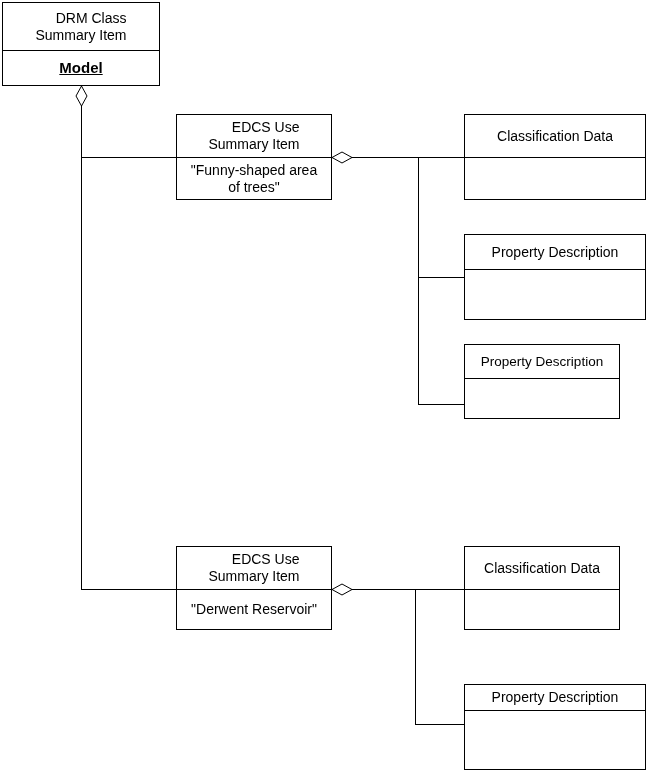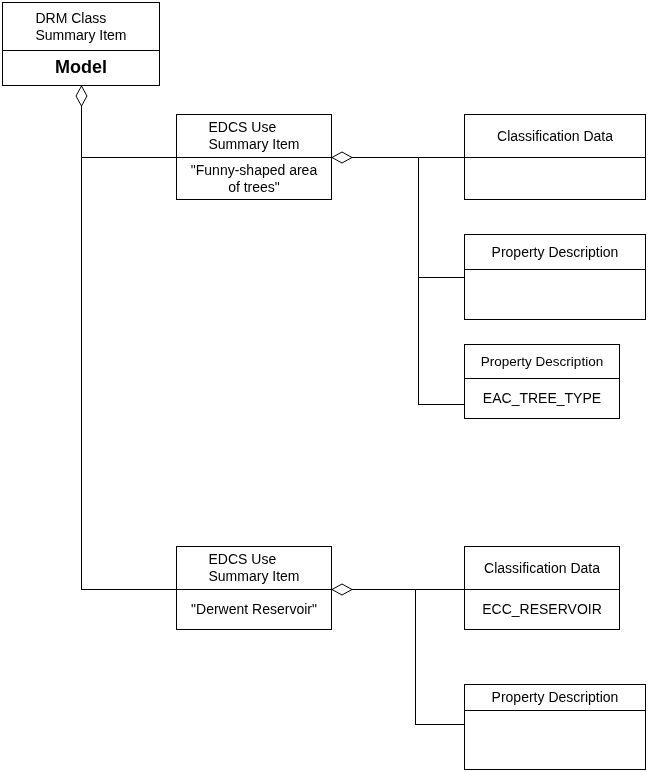"DRM Class" .uml-head { text-align: left -> right }
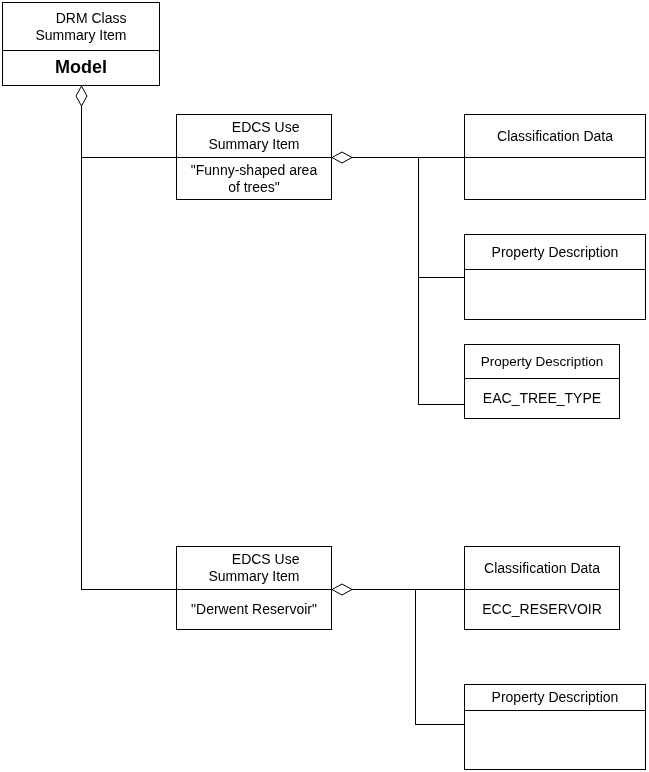"Model" .bold { font-size: 18px -> 15px; text-decoration: none -> underline }
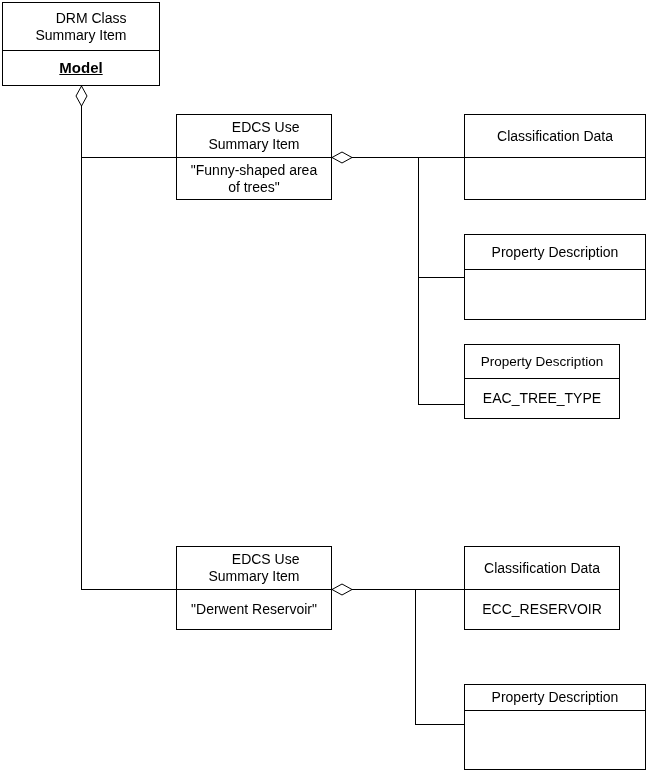"EAC_TREE_TYPE" div.uml-body { html: <div>EAC_TREE_TYPE</div> -> none }
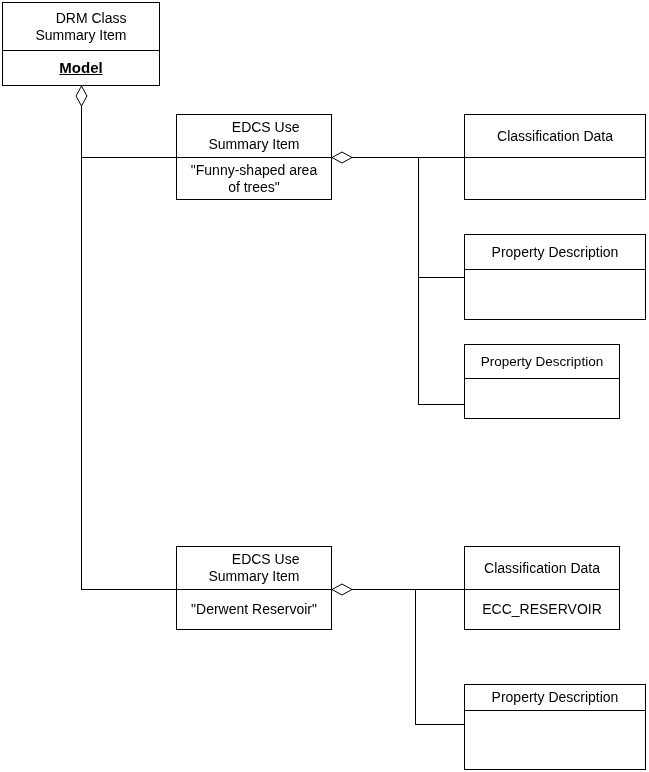"ECC_RESERVOIR" div.uml-body { html: <div>ECC_RESERVOIR</div> -> none }
